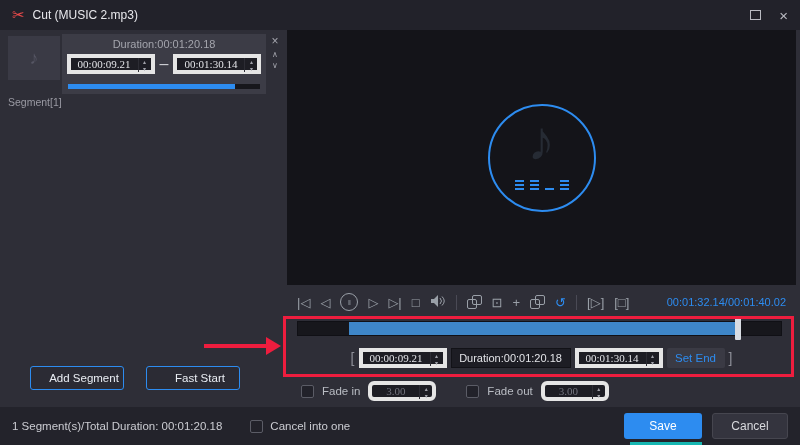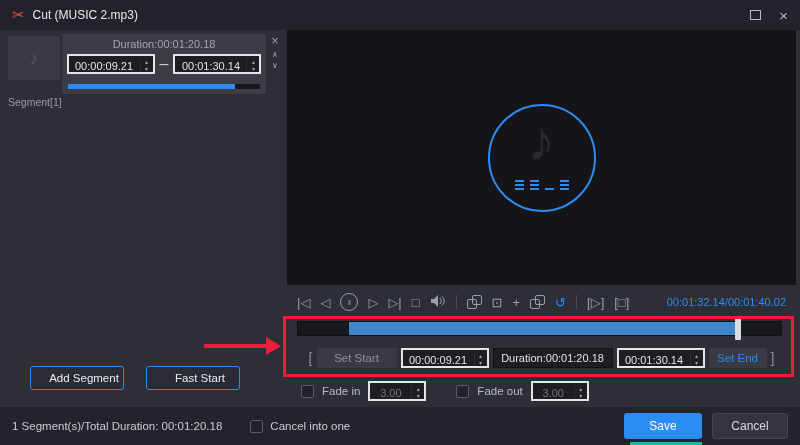"00:00:09.21" .spinfield { align-items: flex-end -> flex-start; border: 2px solid #e5e5e5 -> 4px solid #e5e5e5; font-family: none -> Liberation Serif, serif }
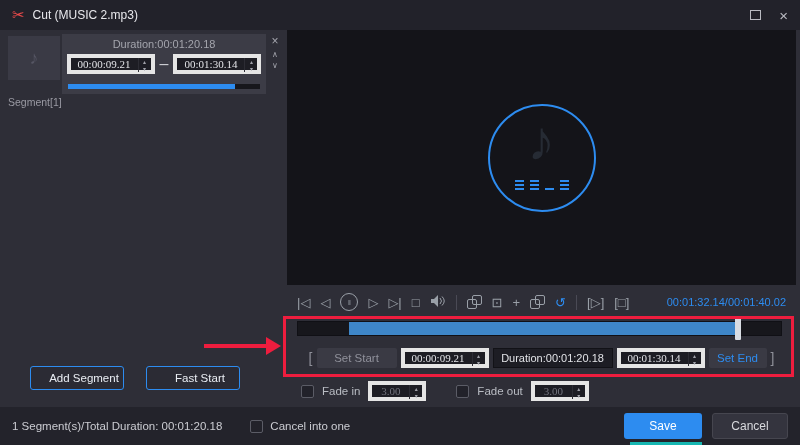"Set Start" span.btn-dark { html: <span>Set Start</span> -> none }
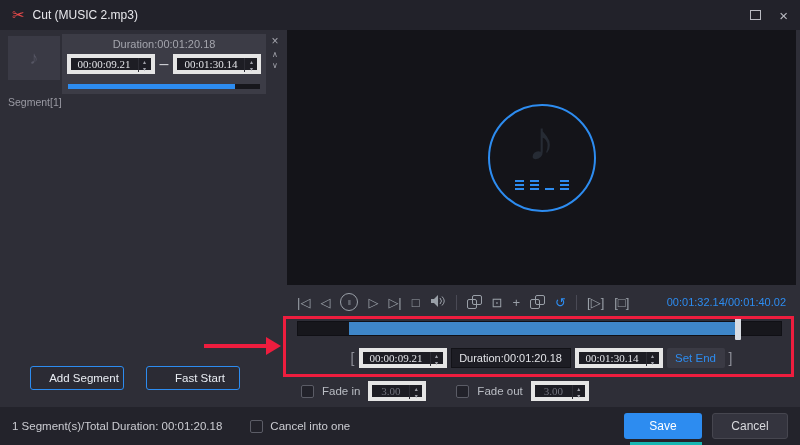"3.00" .spinfield.small { border-radius: none -> 6px; width: 58px -> 68px }
